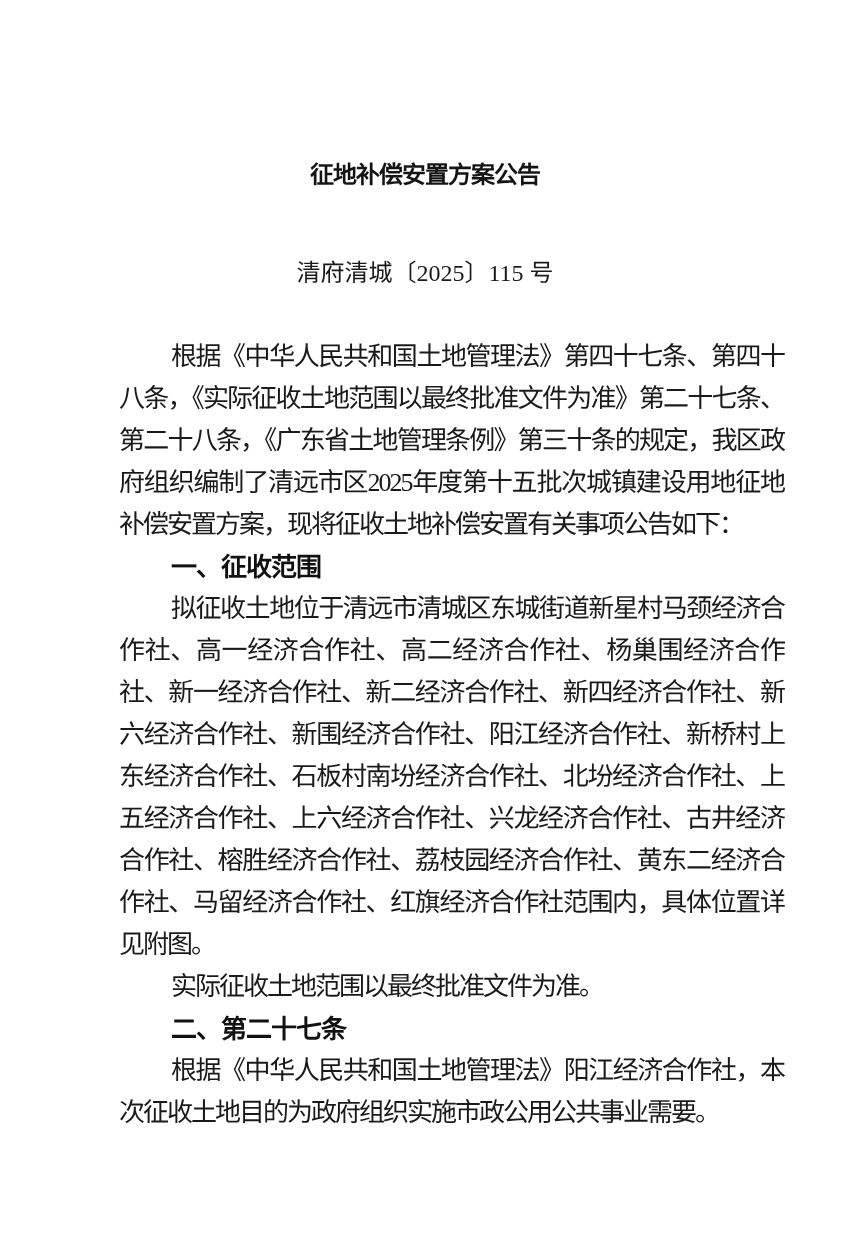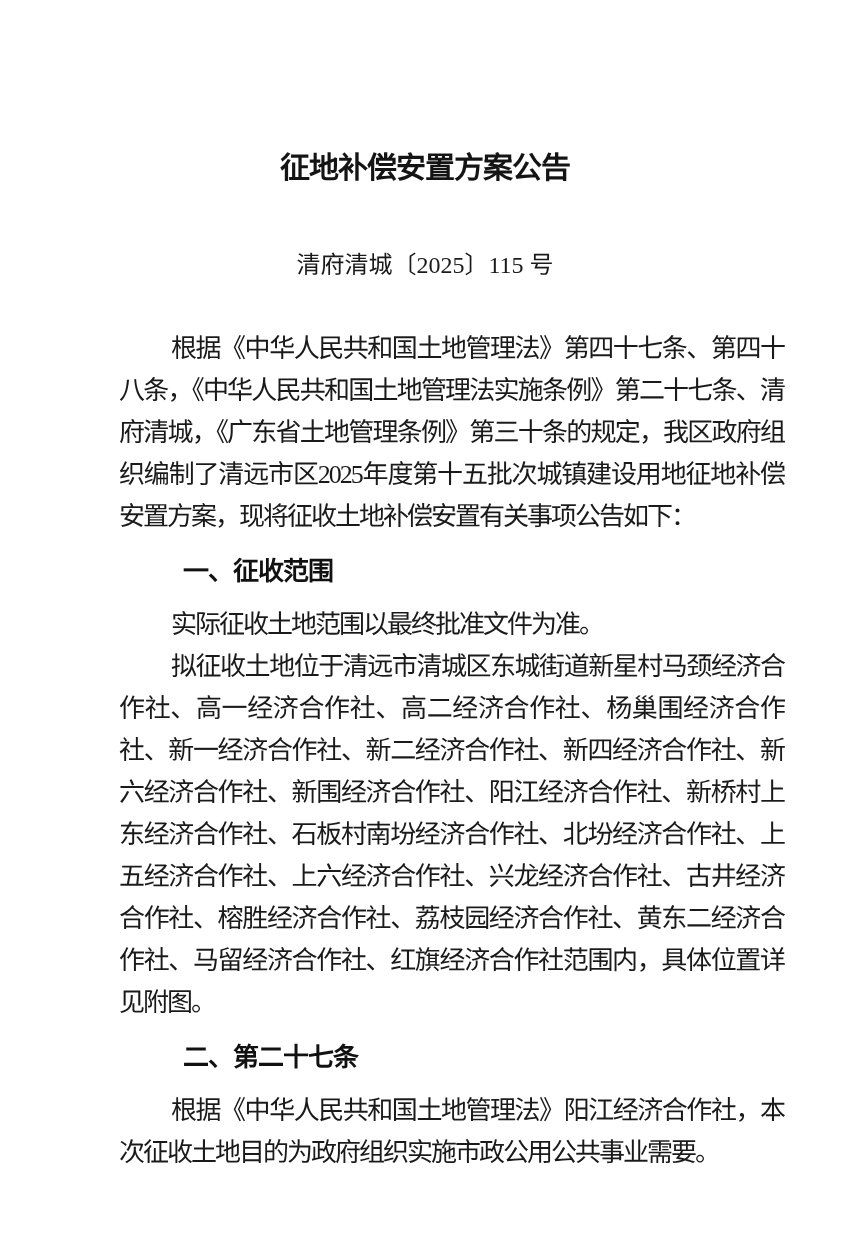"征地补偿安置方案公告" .doc-title { font-size: 30px -> 24px; margin: 0 -> 8px }
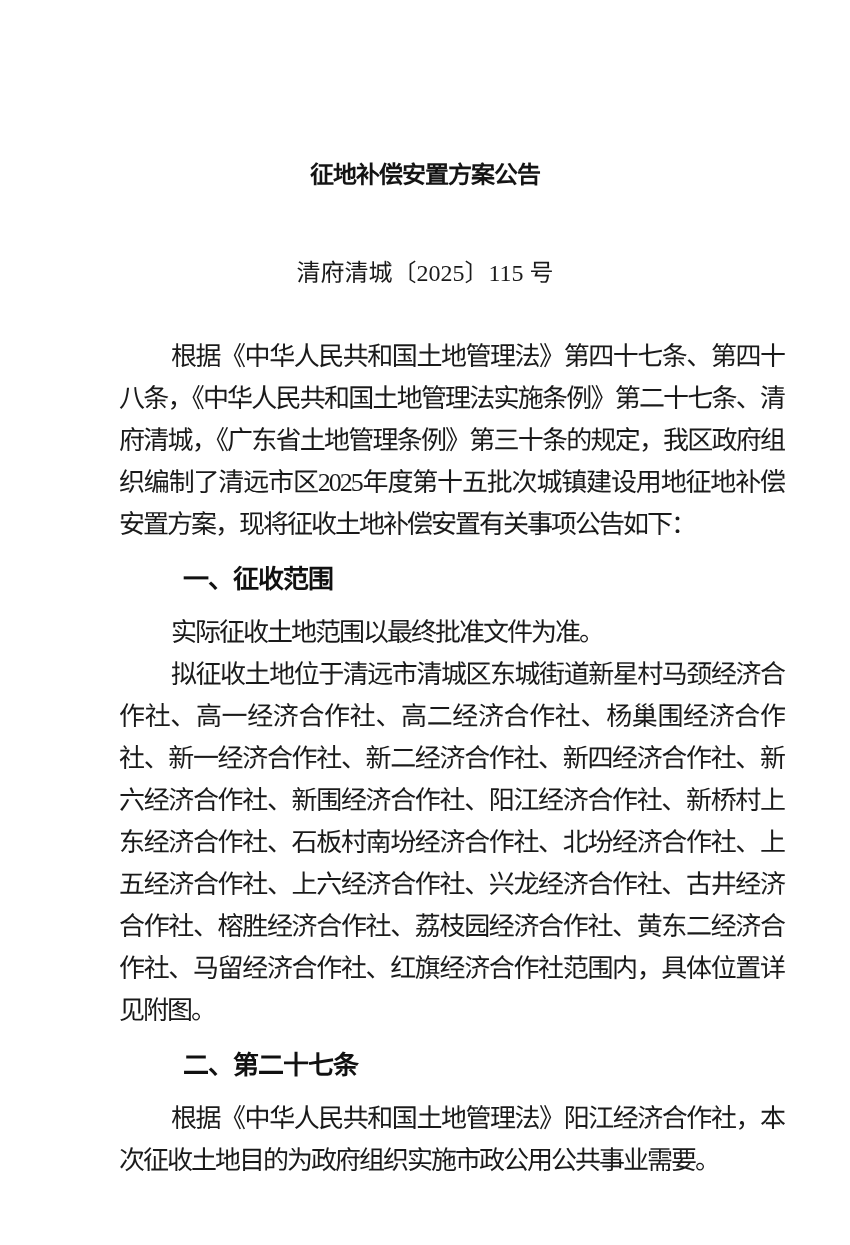"根据《中华人民共和国土地管理法》第四十七条、第四十八条，《中华人民共和国土地管理" p.para { text: 中华人民共和国土地管理法实施条例》第二十七条、清府清城 -> 实际征收土地范围以最终批准文件为准》第二十七条、第二十八条 }
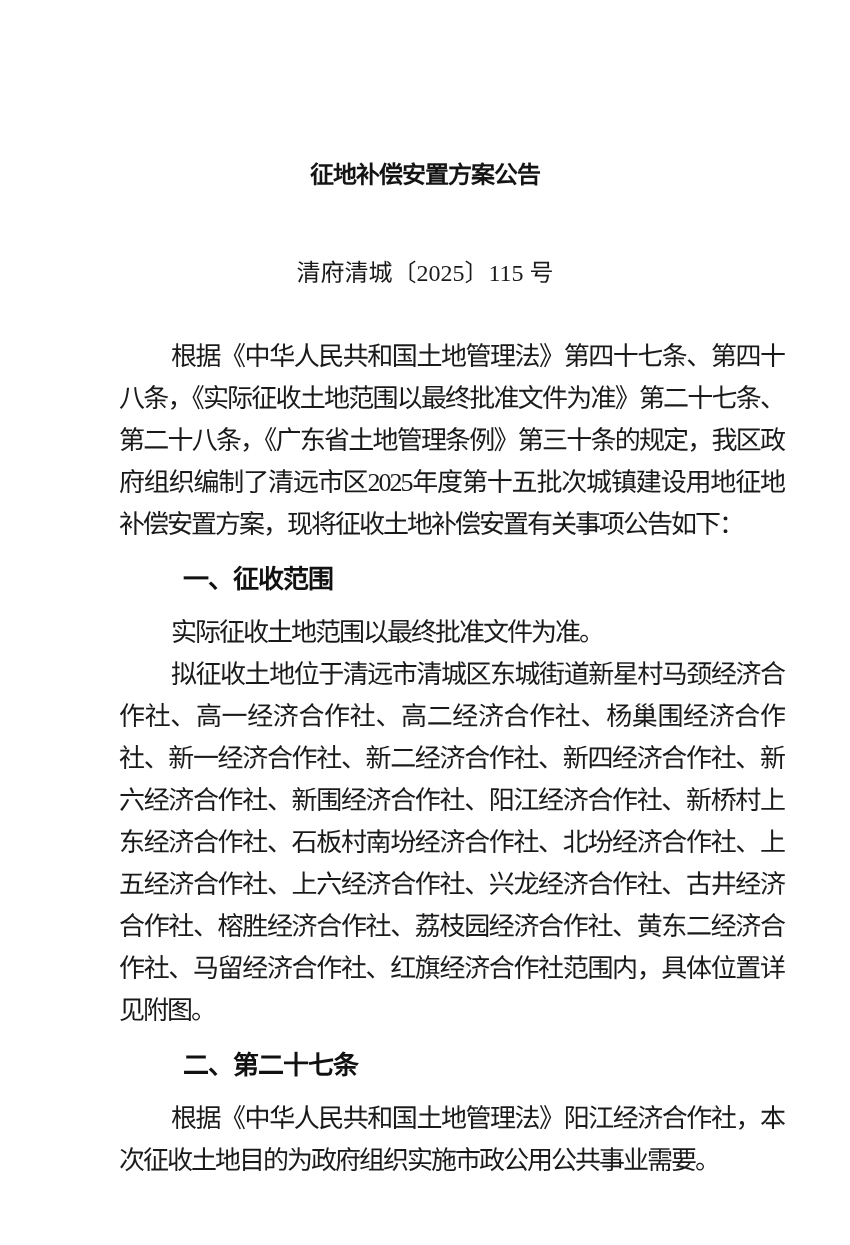"一、征收范围" .section-heading { margin: 12px -> 0 }
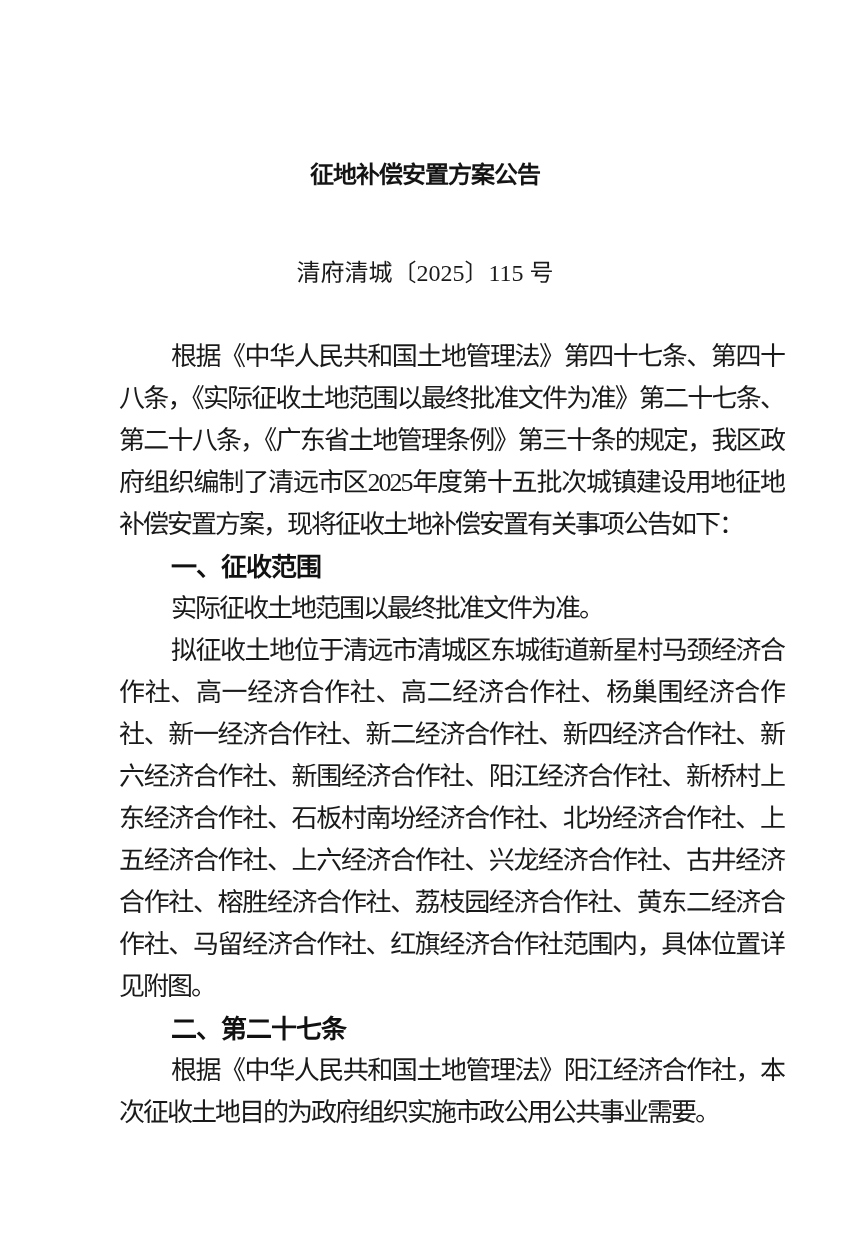"实际征收土地范围以最终批准文件为准。" p.para { order: before "拟征收土地位于清远市清城区东城街道新星村马颈经济合作社、高一经济合作社、高二经济" -> after "拟征收土地位于清远市清城区东城街道新星村马颈经济合作社、高一经济合作社、高二经济" }
